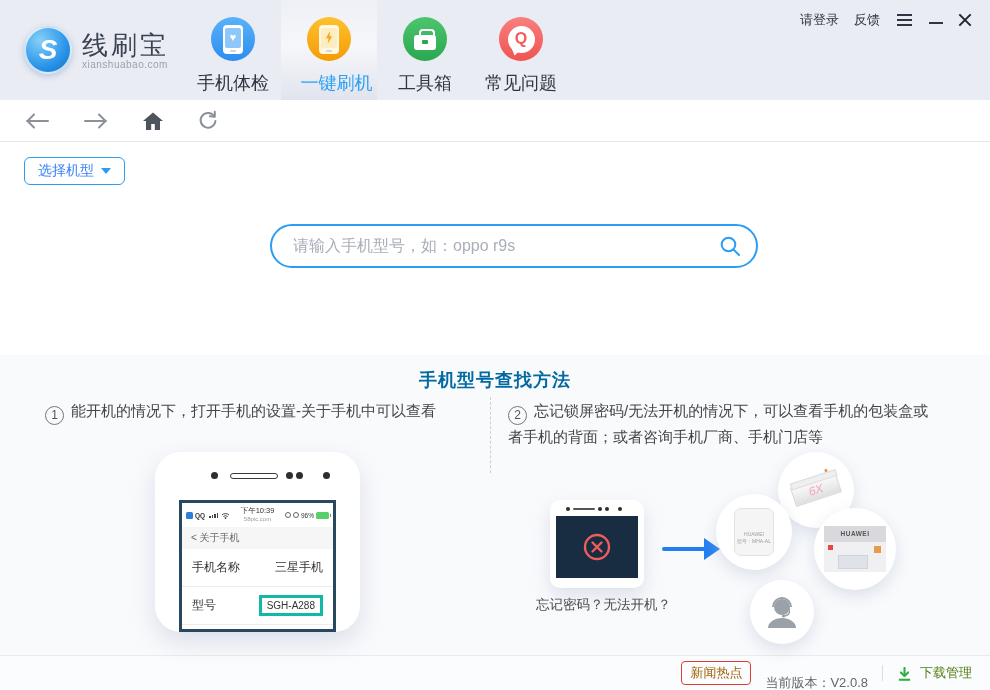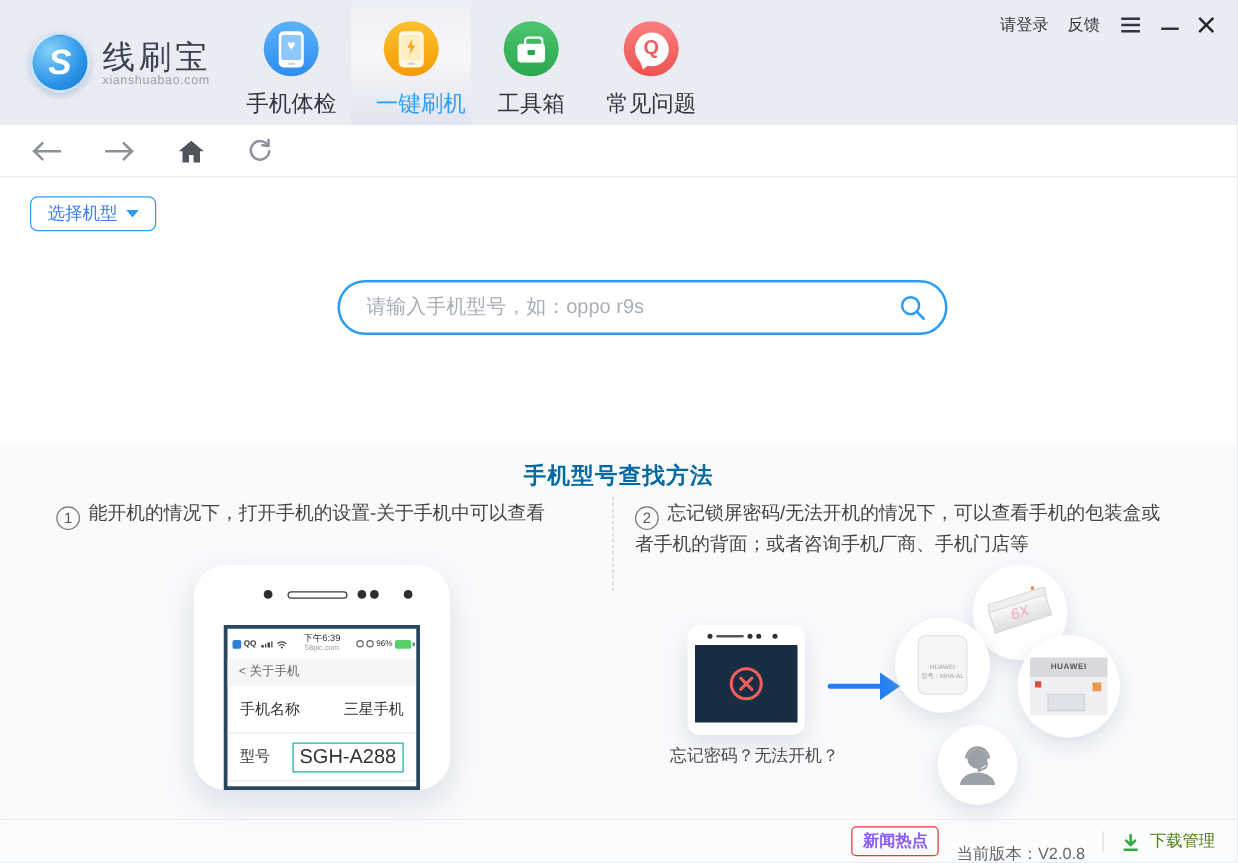"下午6:39" div.st-time { text: 6:39 -> 10:39 }
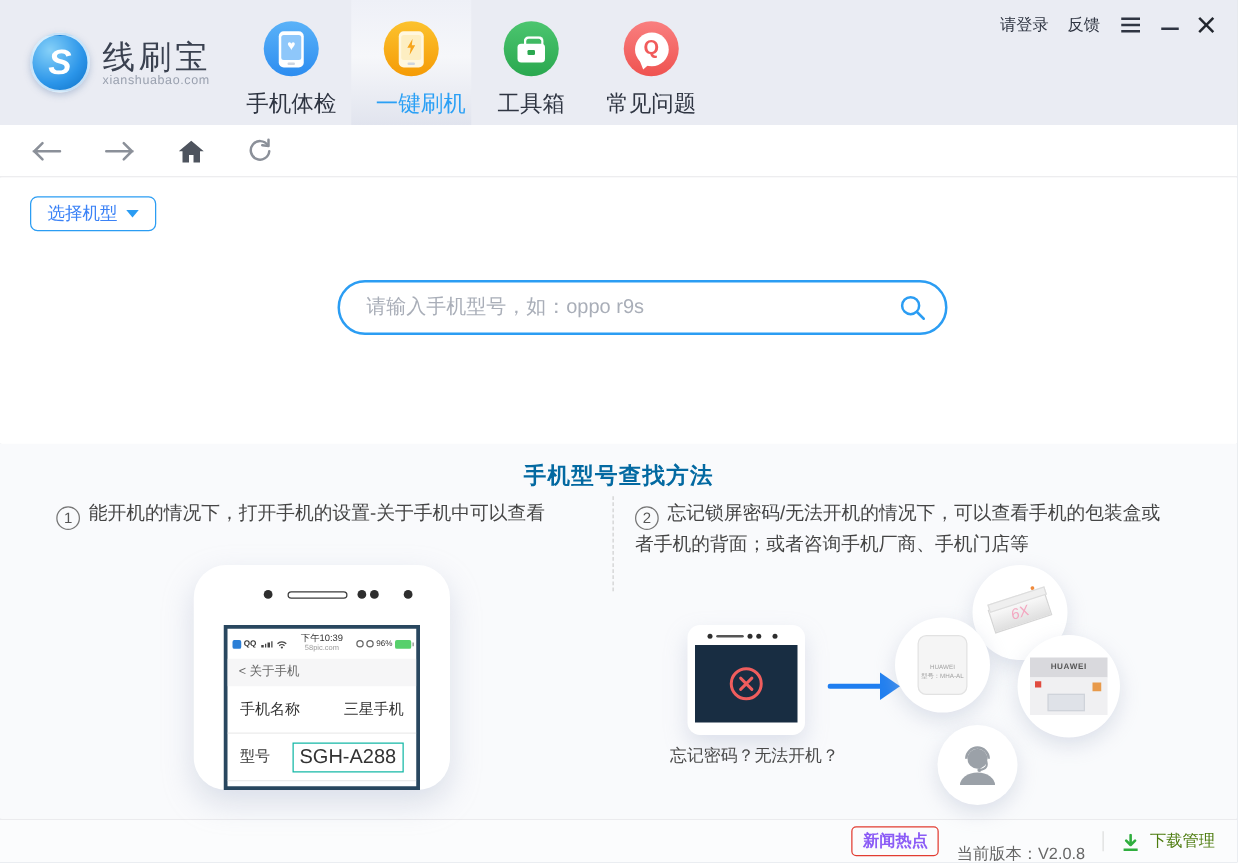"SGH-A288" .model-box { border: 1px solid #14b8a6 -> 3px solid #14b8a6; font-size: 16px -> 10px }
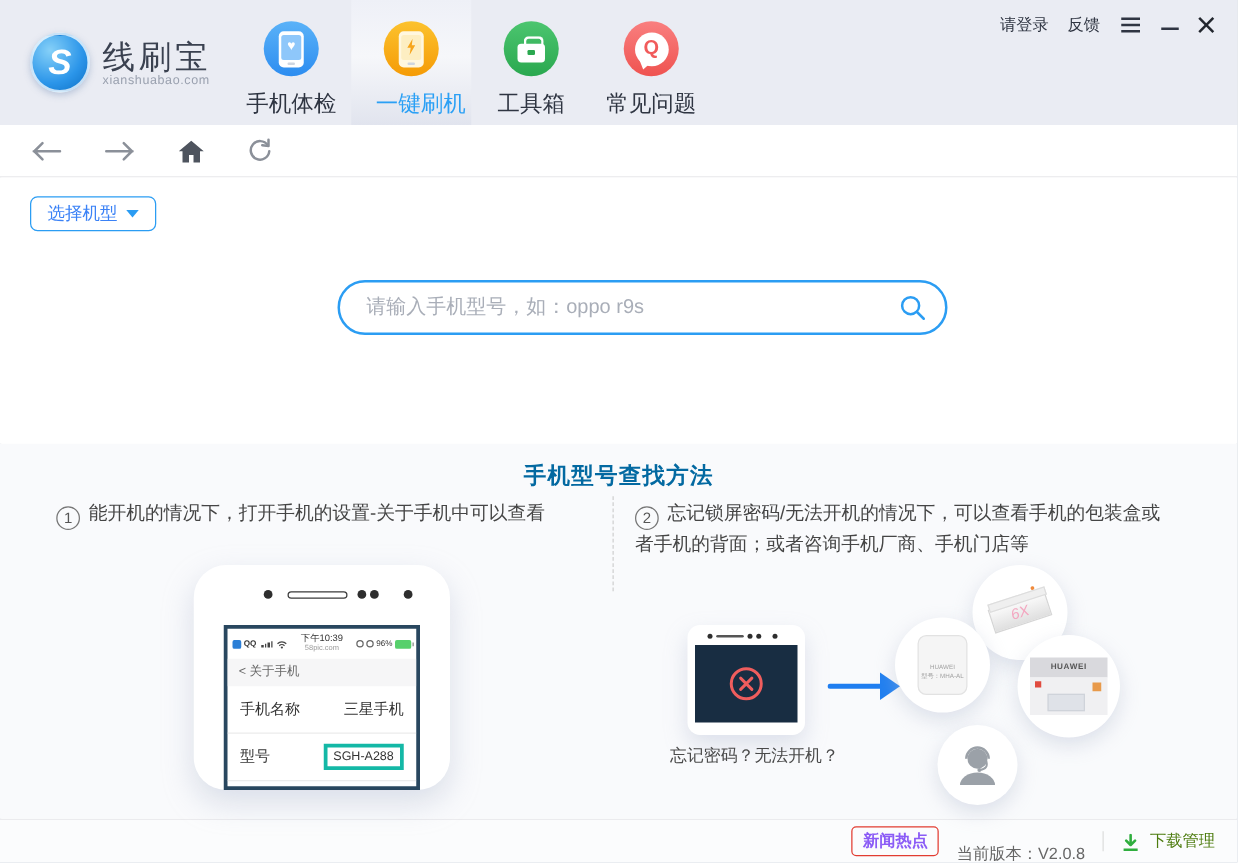"新闻热点" .news-badge { color: #8b5cf6 -> #a16207; font-weight: bold -> normal }
